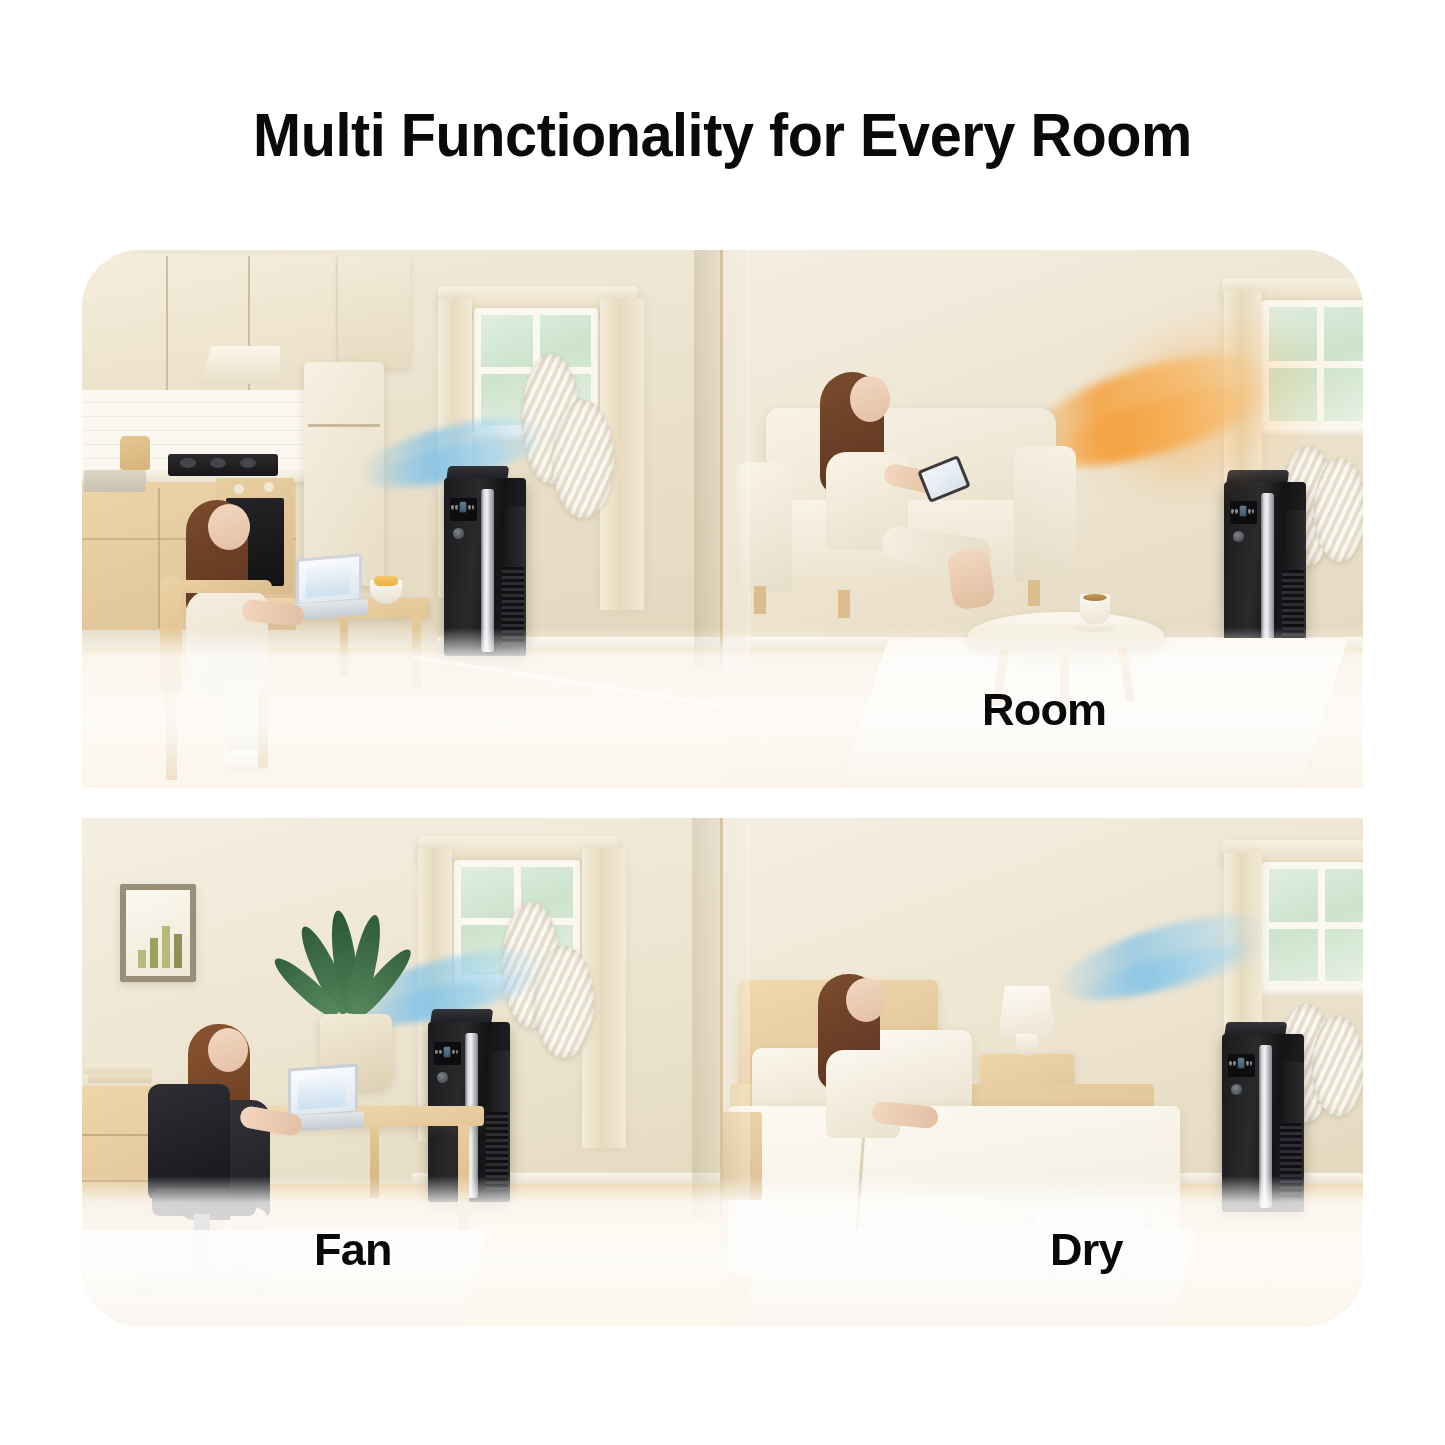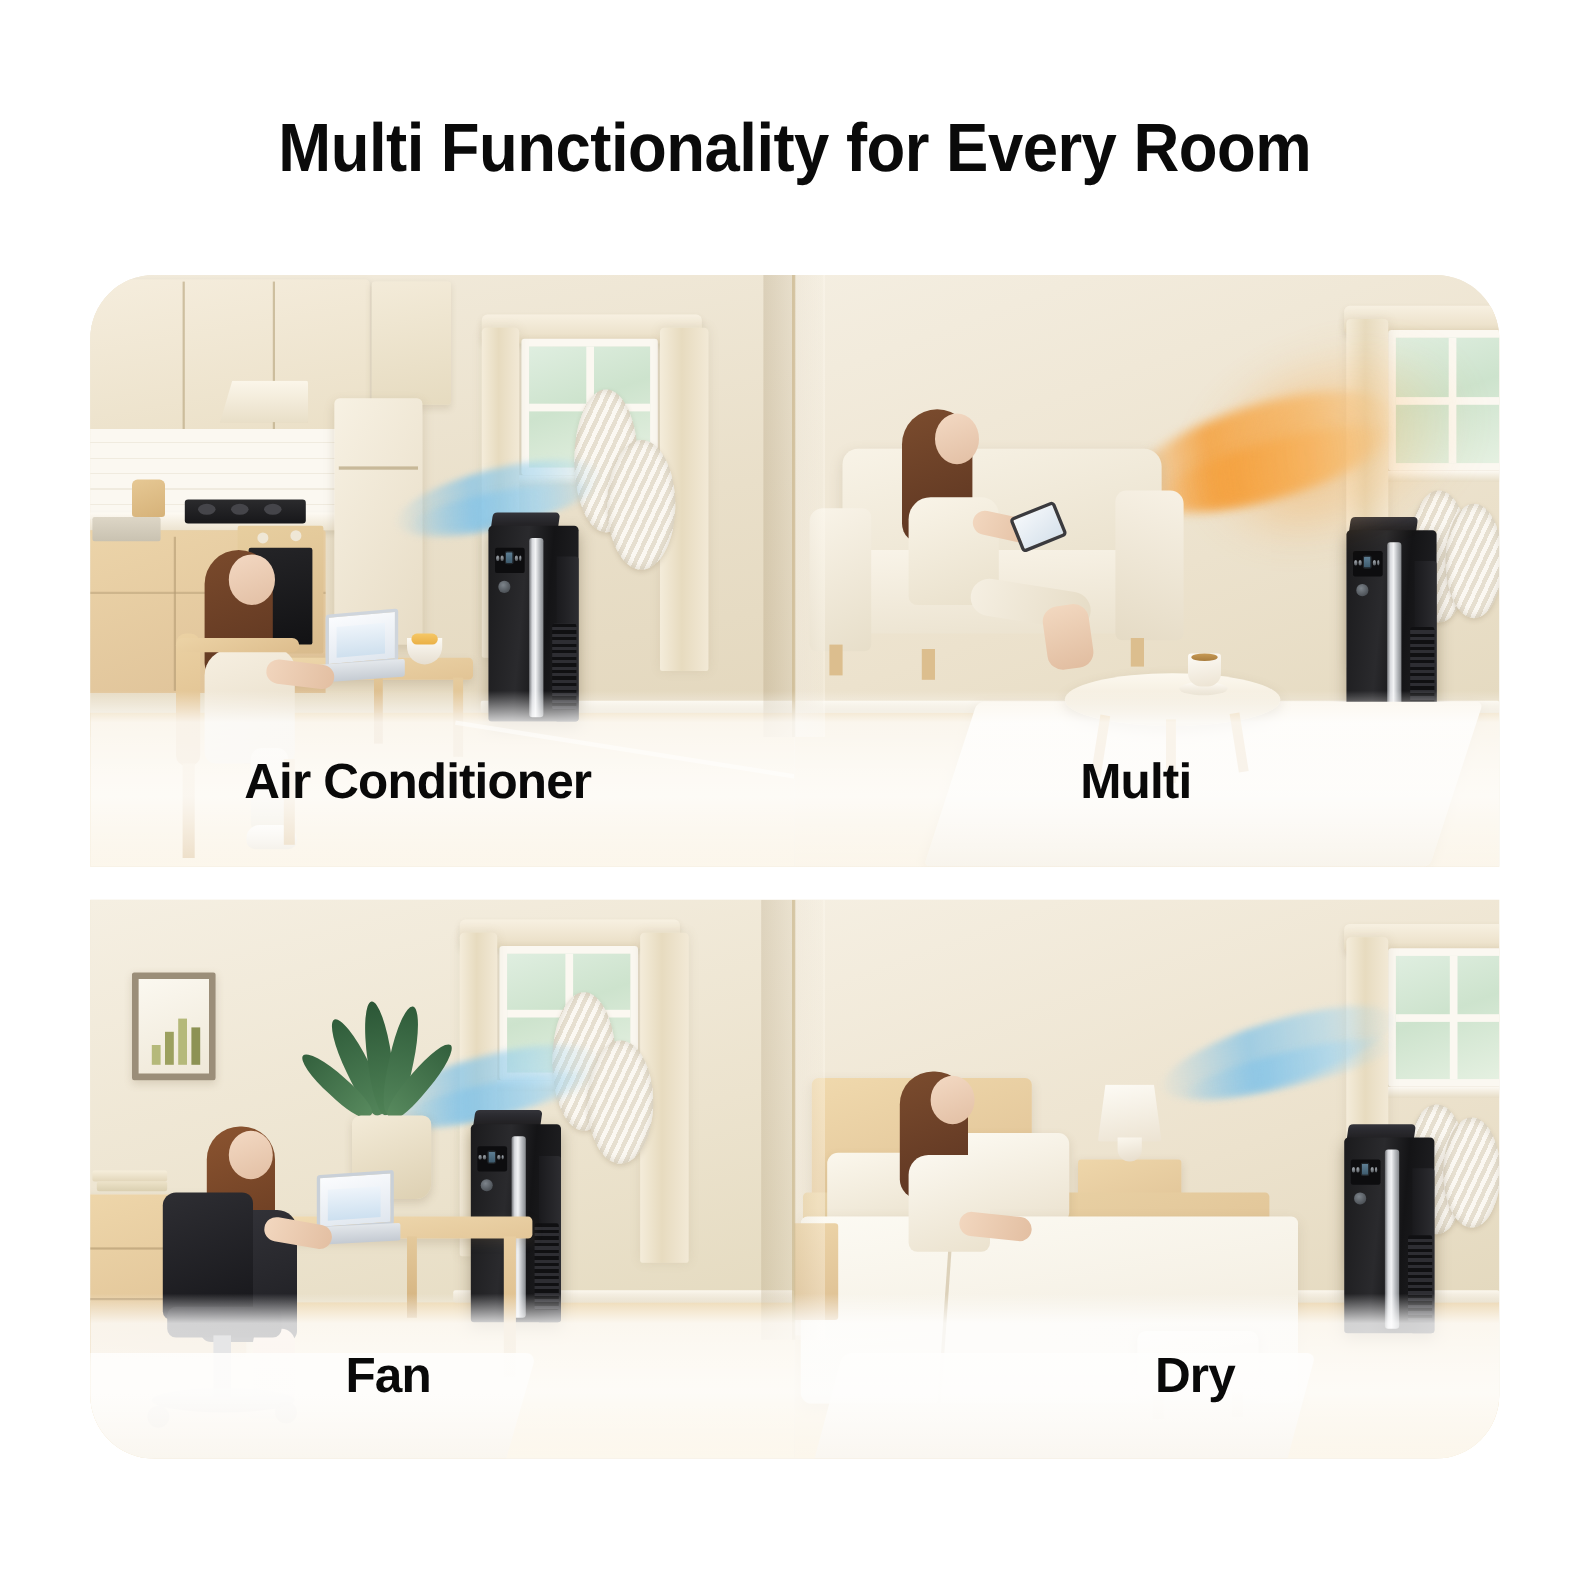"Air Conditioner" div.scene-label { html: <div>Air Conditioner</div> -> none }
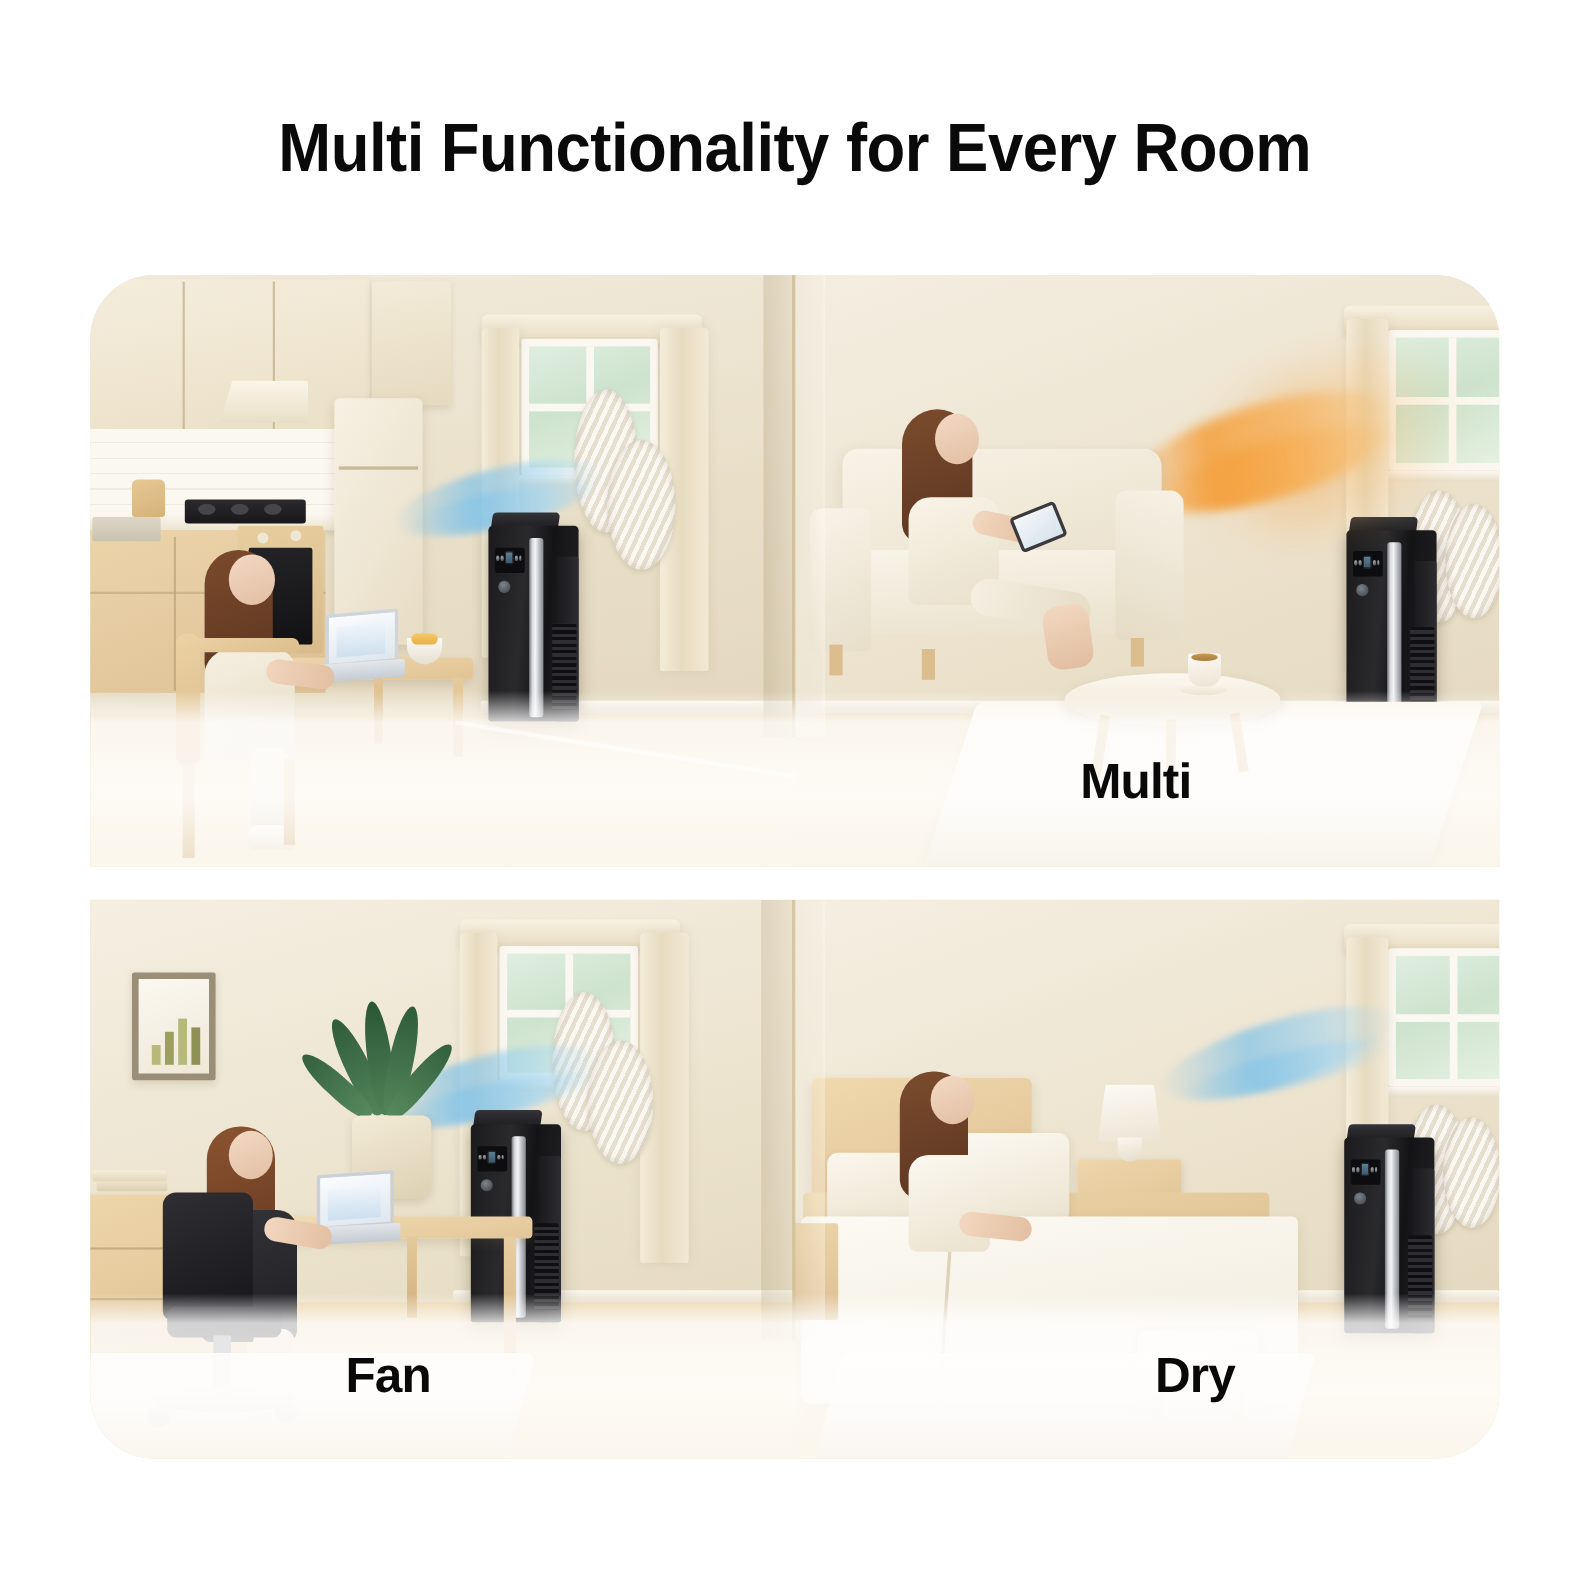"Multi" div.scene-label { text: Multi -> Room }
